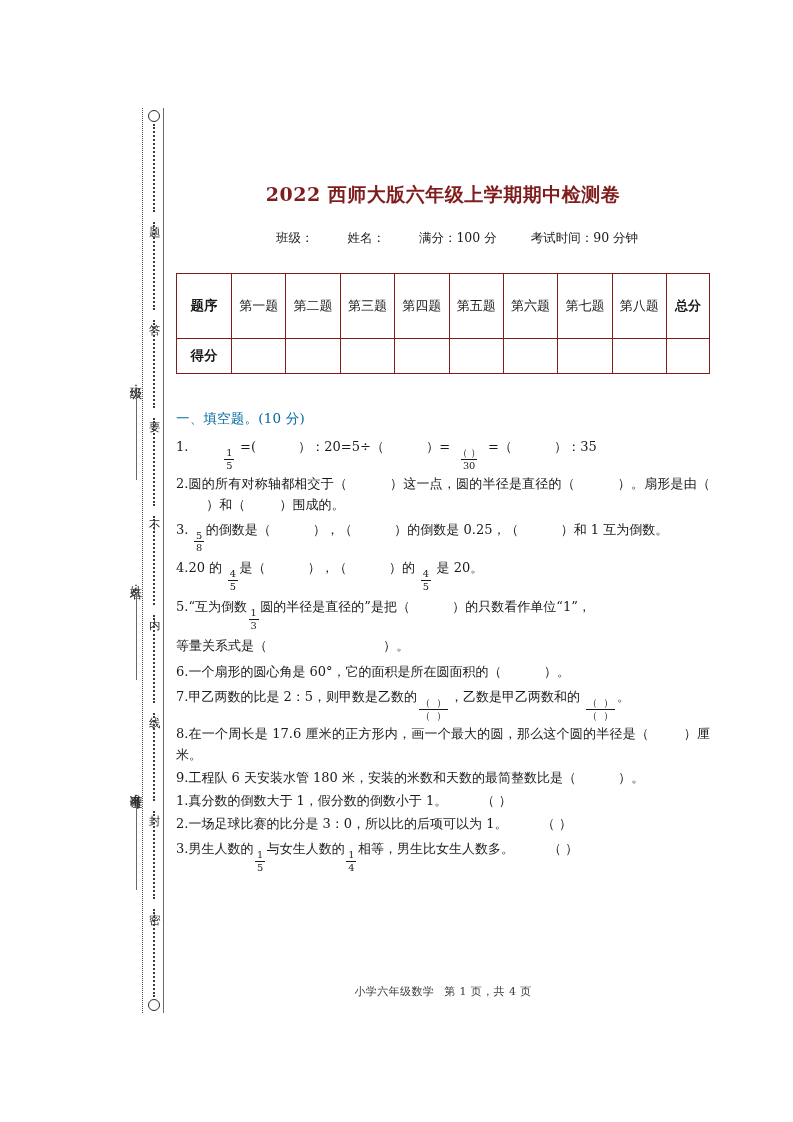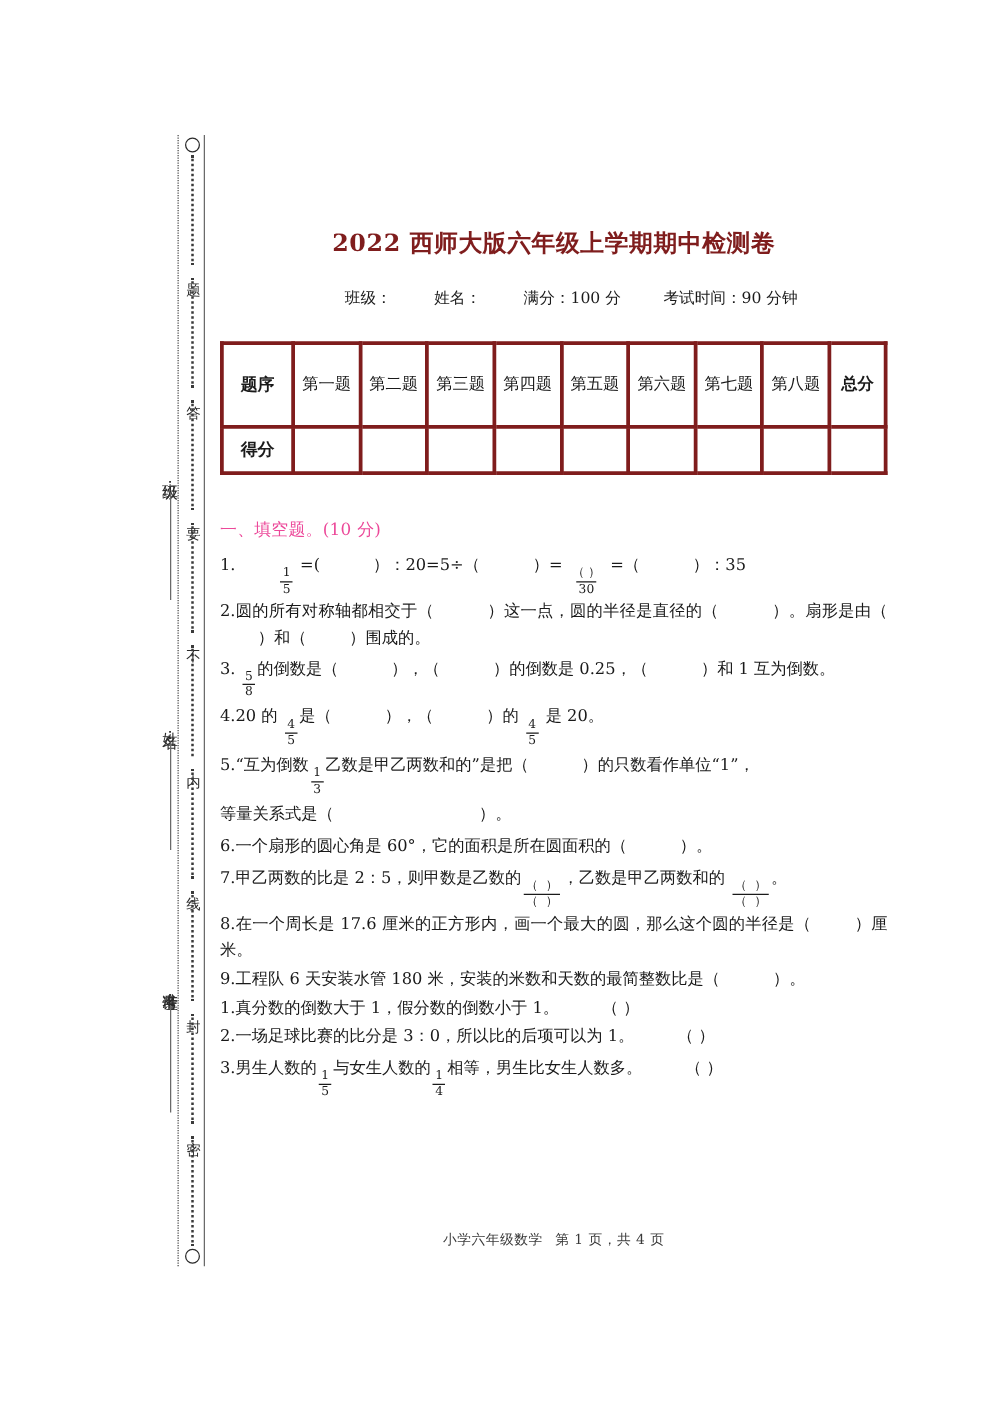"题序" #score-table td { border: 3px solid #7f1d1d -> 1px solid #7f1d1d }
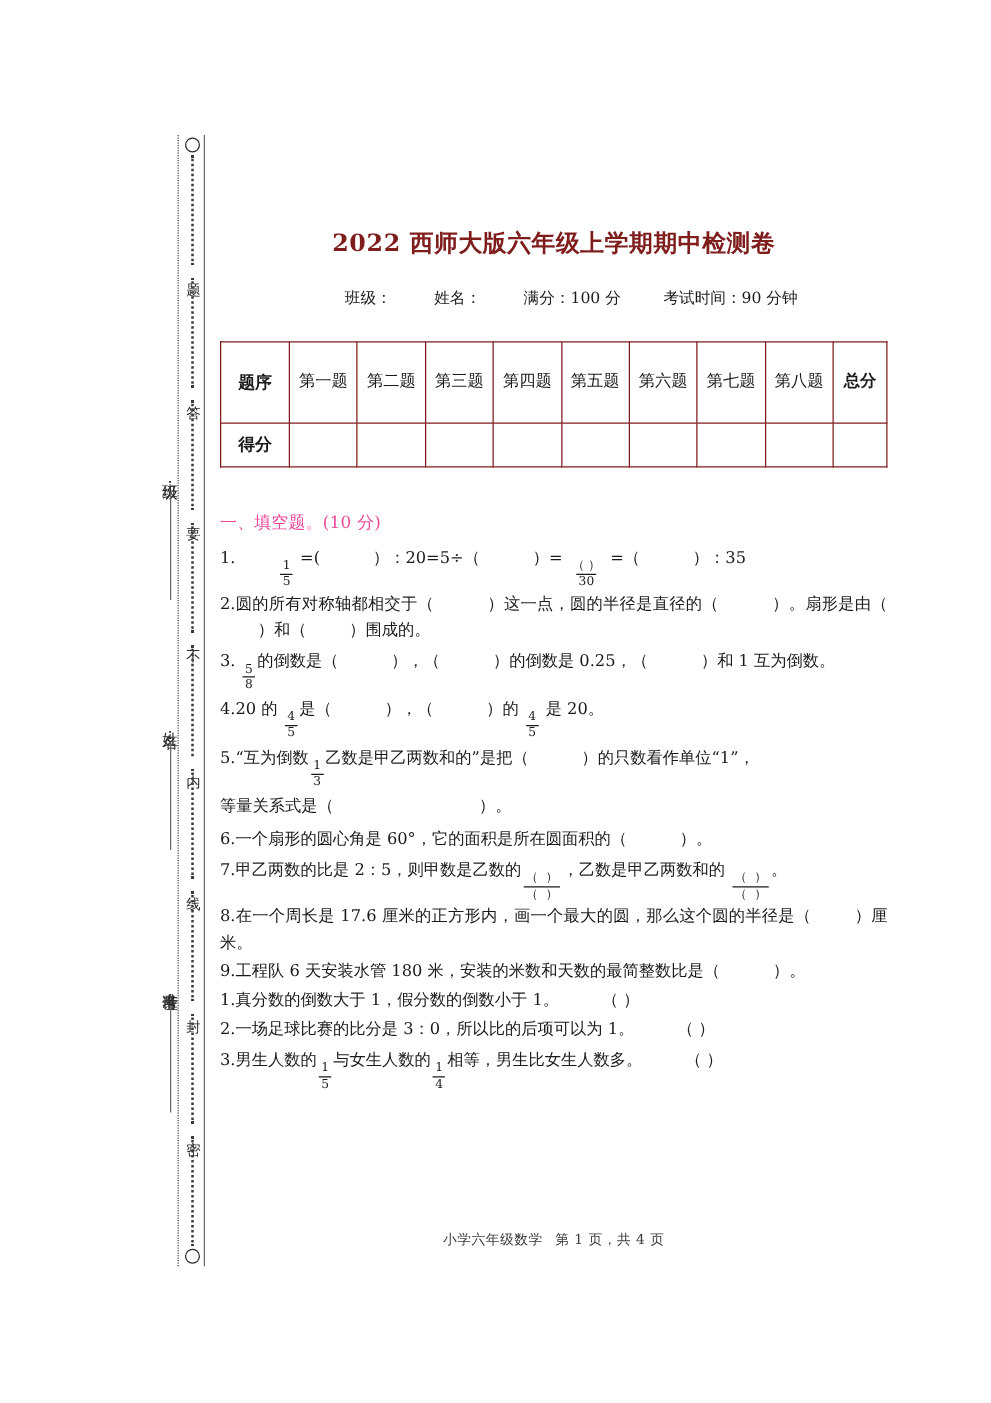"一、填空题。(10 分)" .sec-head { color: #ec4899 -> #0369a1 }
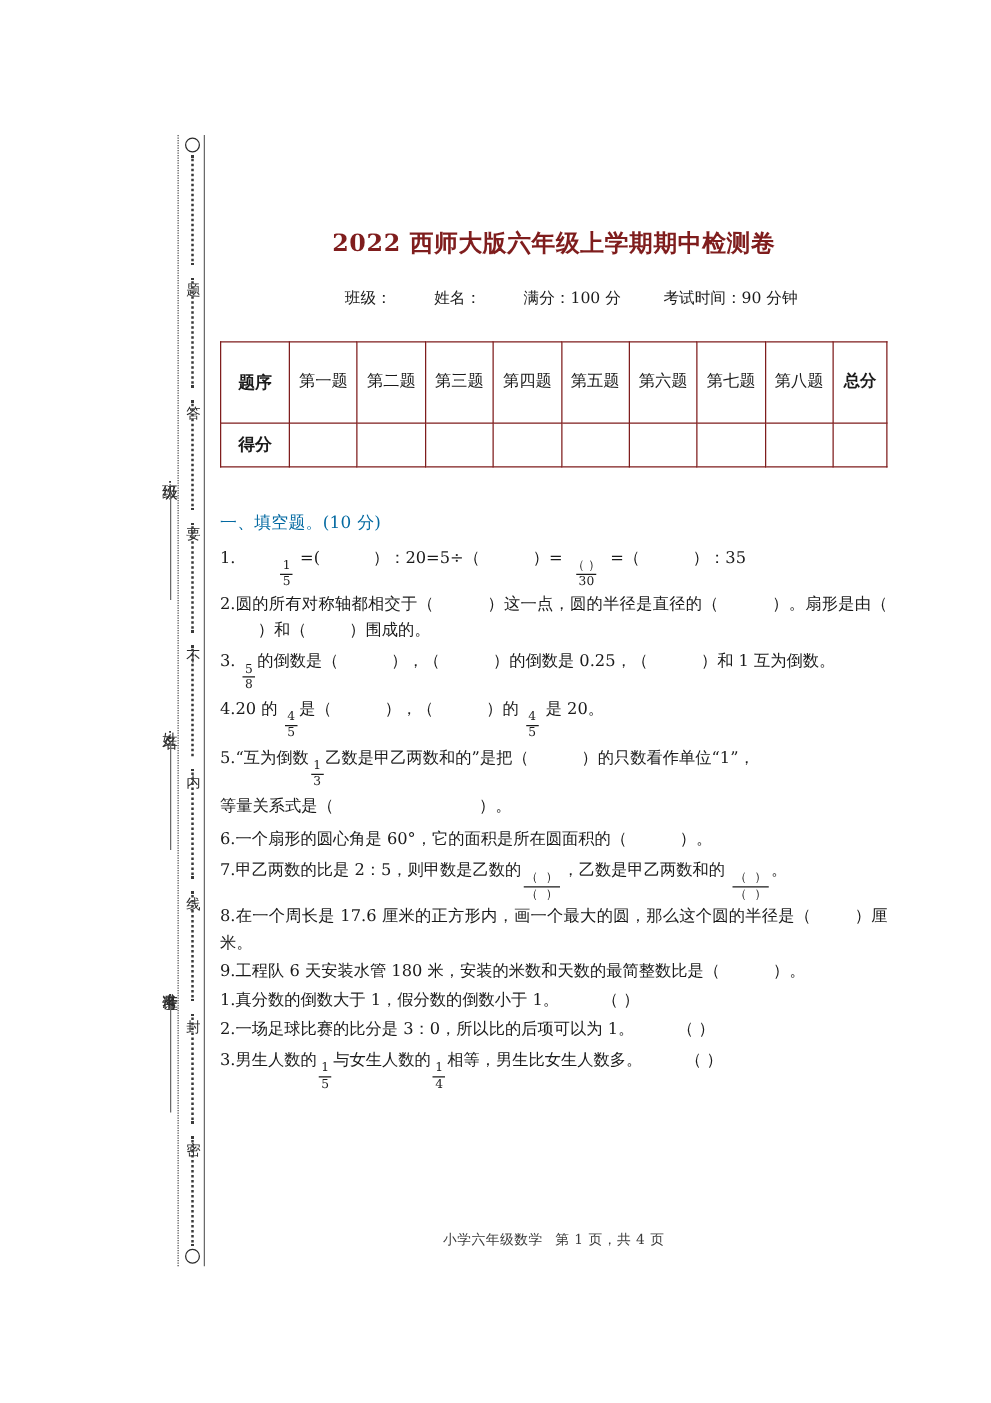"乙数是甲乙两数和的”是把（" span { text: 乙数是甲乙两数和 -> 圆的半径是直径 }
